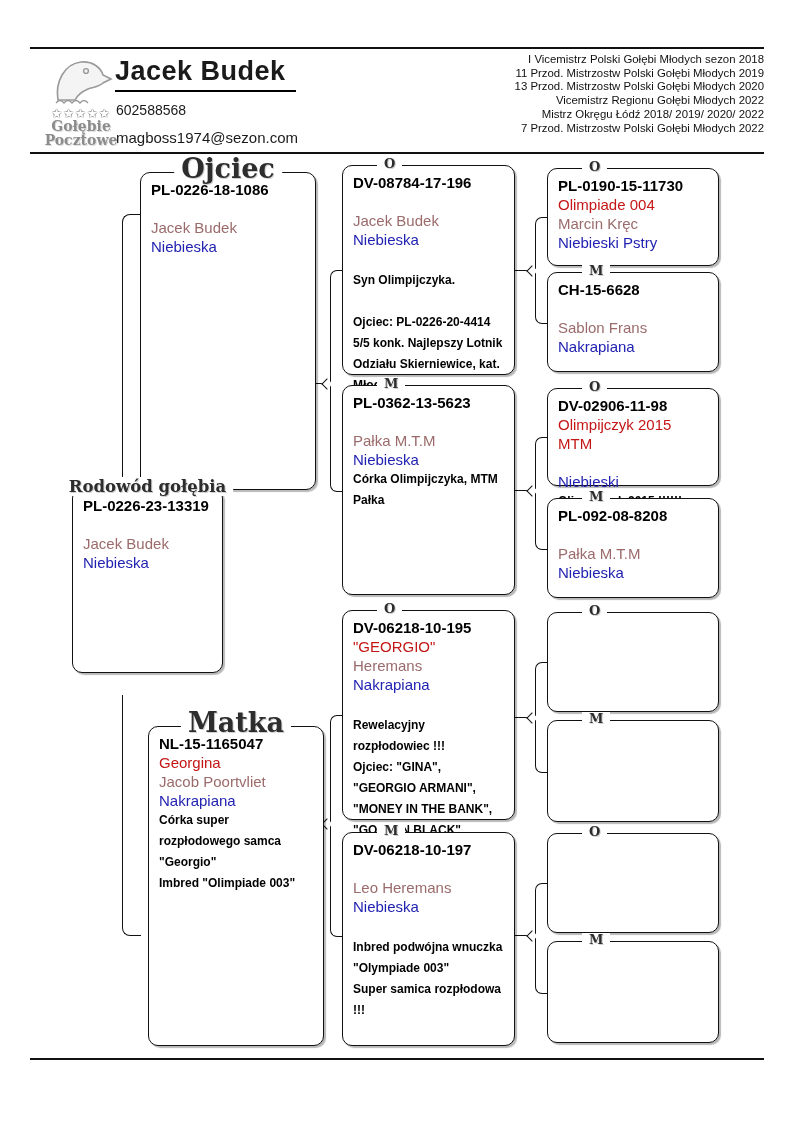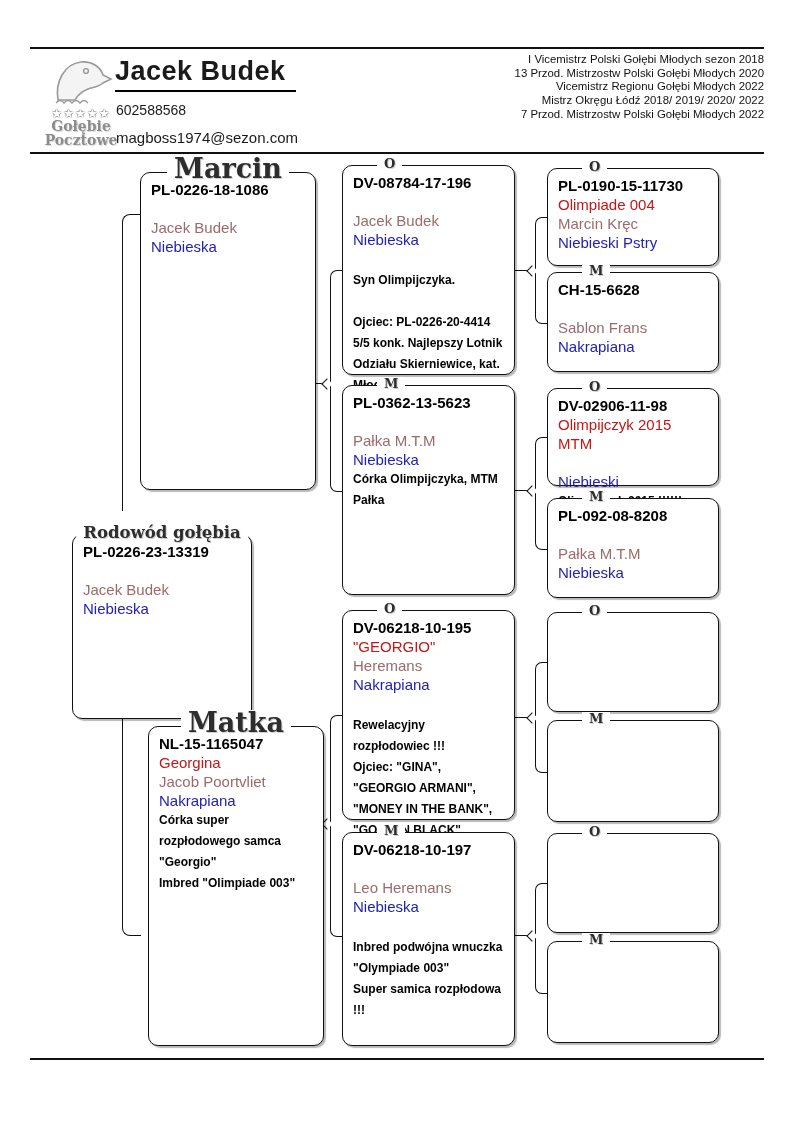"11 Przod. Mistrzostw Polski Gołębi" div { html: none -> <div>11 Przod. Mistrzostw Polski Gołębi Młodych 2019</div> }
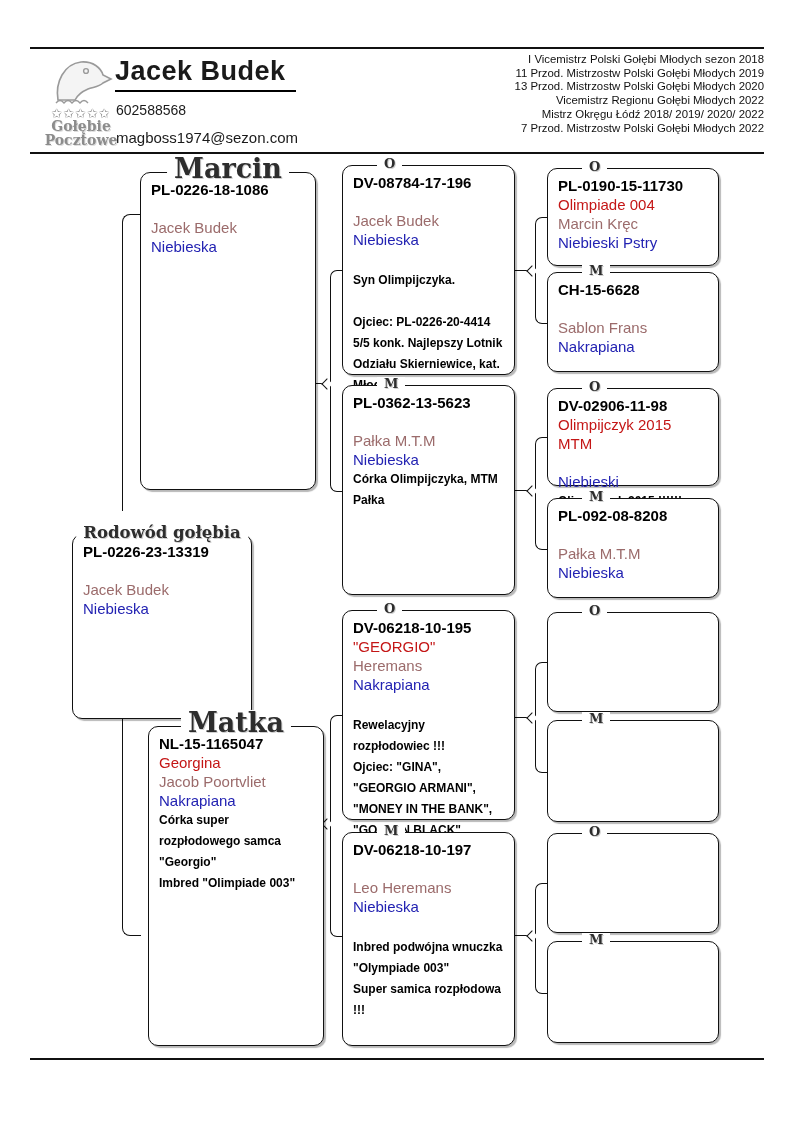"Marcin" span.box-label { text: Marcin -> Ojciec }
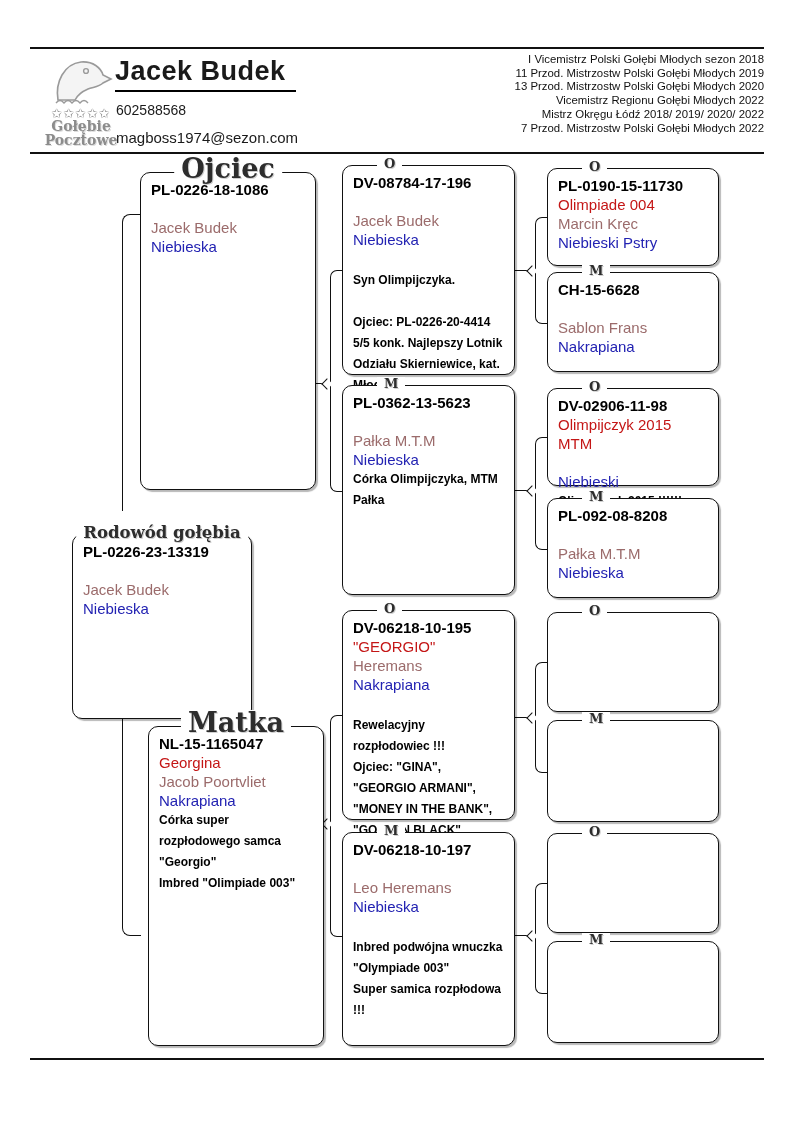"Rodowód gołębia" div.pbox { top: 534px -> 488px; width: 180px -> 151px }
